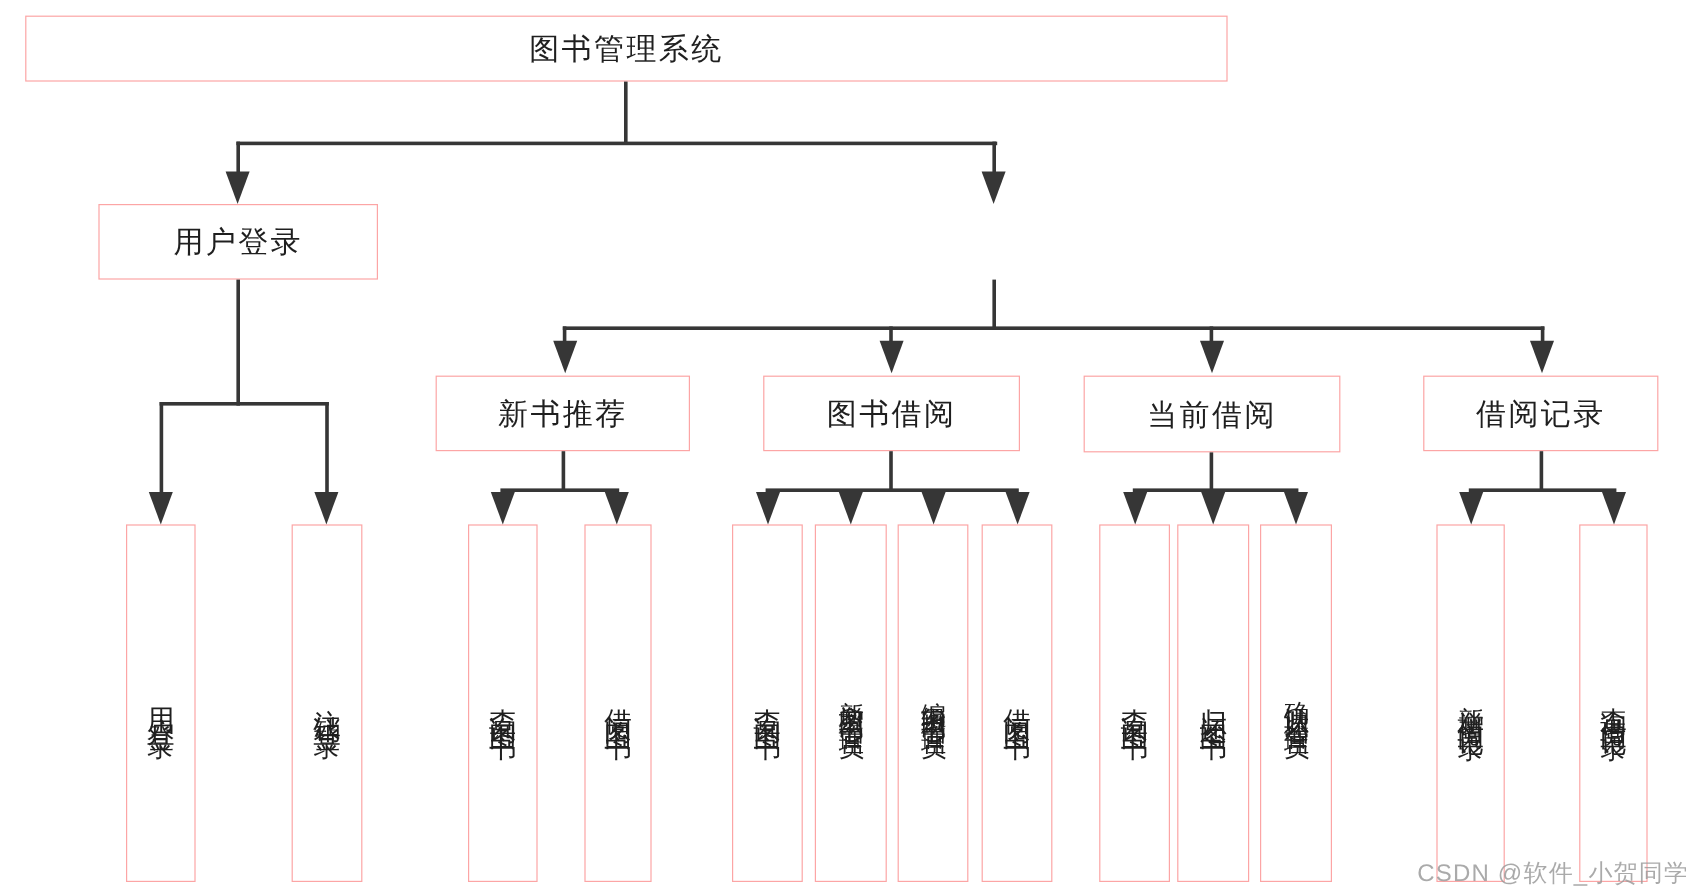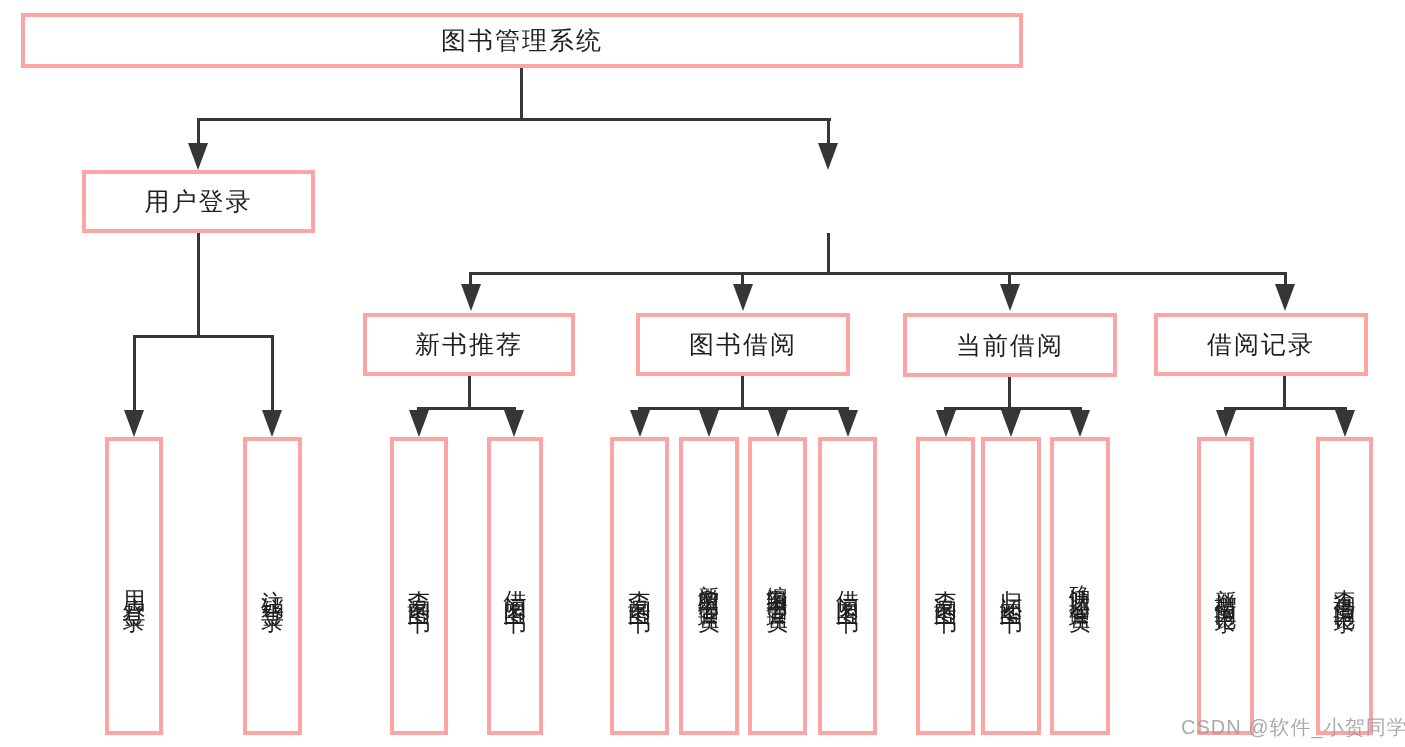"图书管理系统" .node { border: 4px solid #fca5a5 -> 1px solid #fca5a5 }
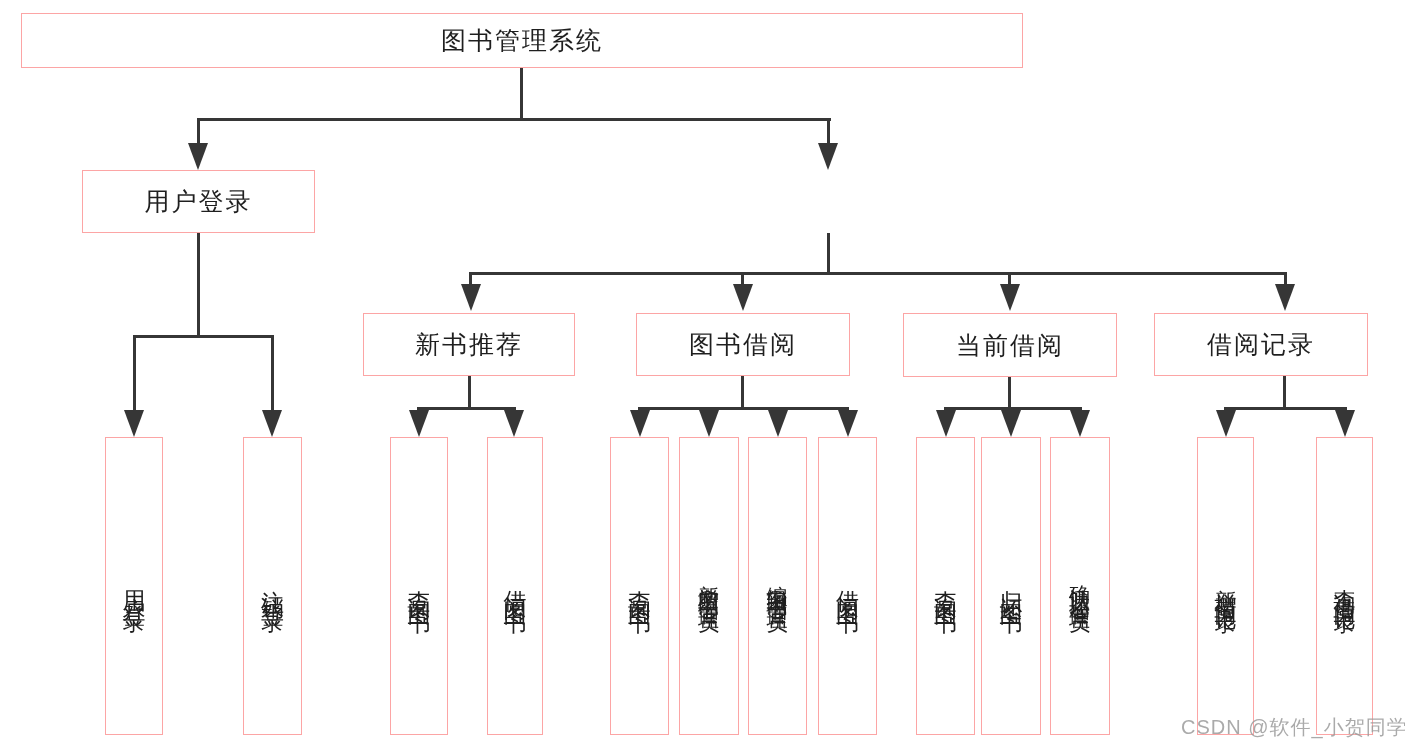"借阅记录" div.node { left: 1154px -> 1186px; width: 214px -> 196px }
